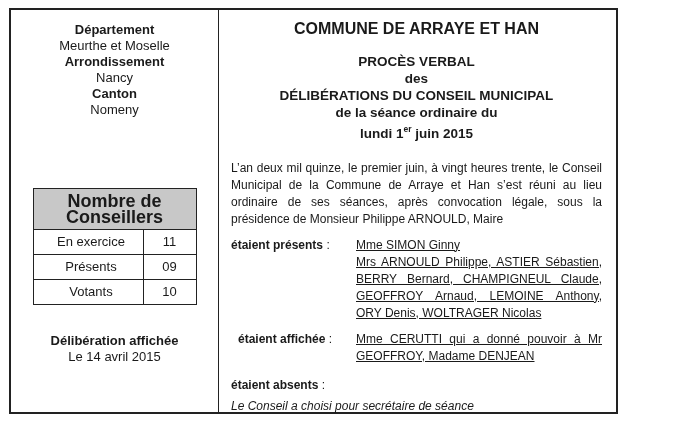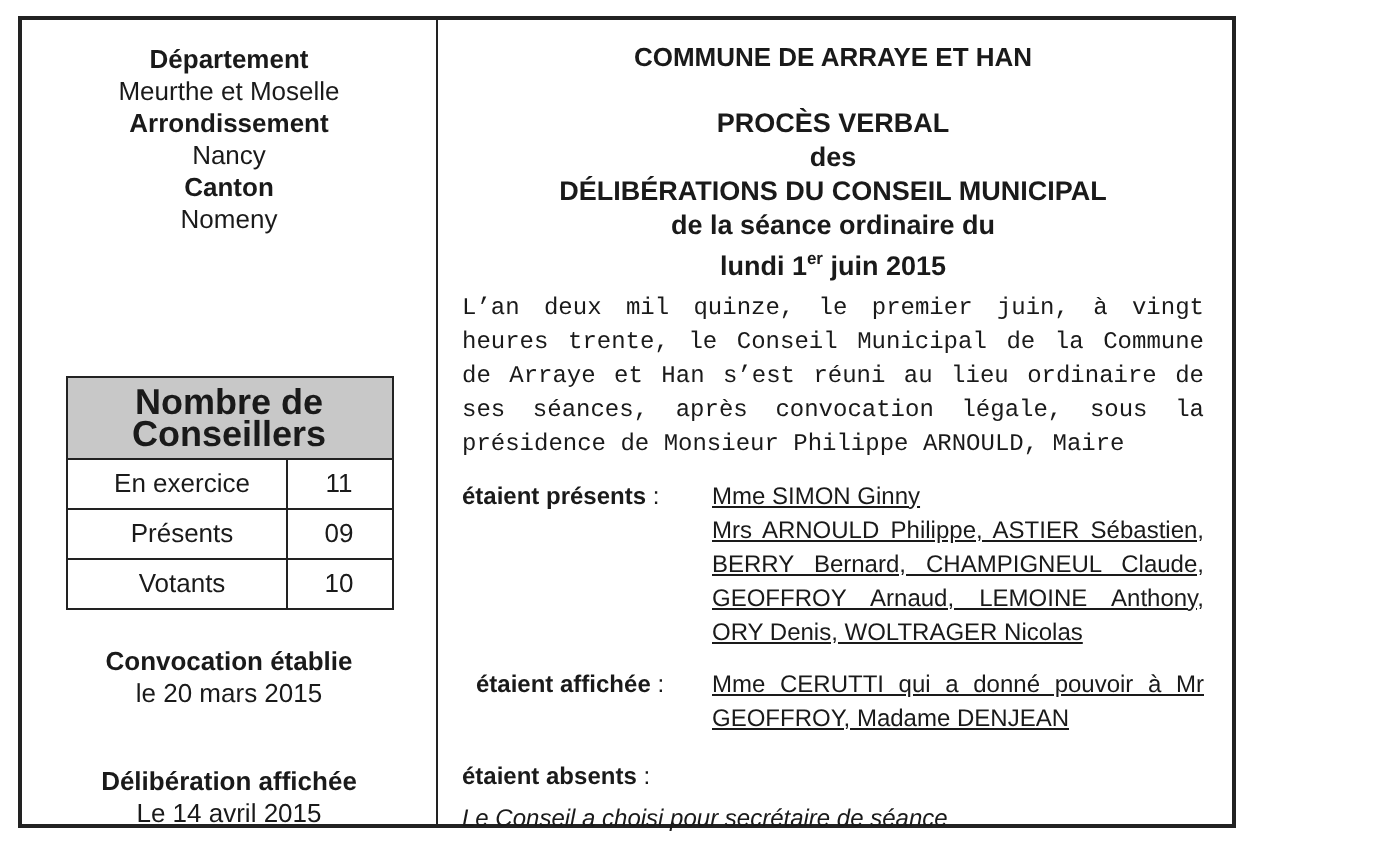"COMMUNE DE ARRAYE ET HAN" .commune-title { font-size: 13px -> 16px }
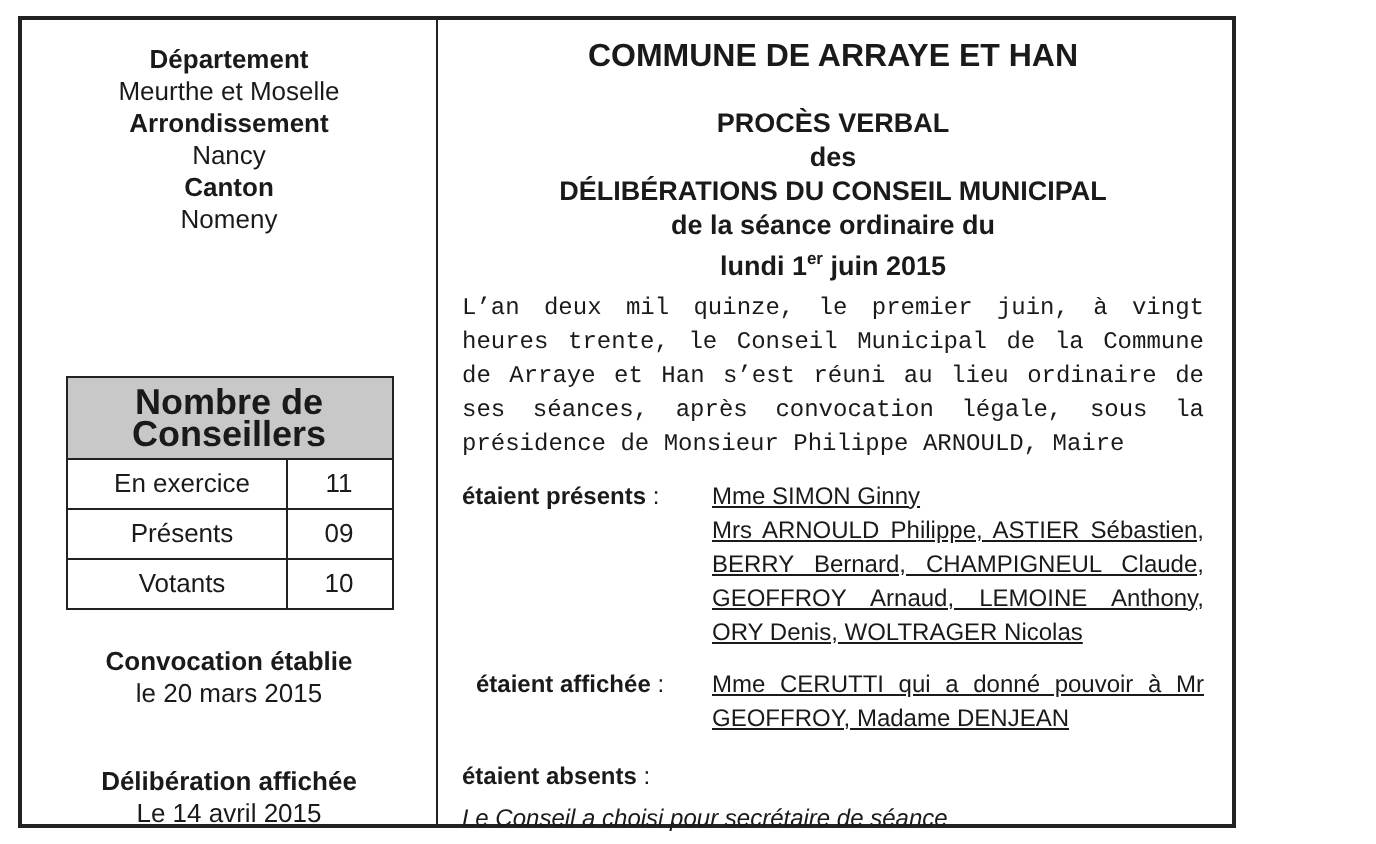"L’an deux mil quinze, le" .intro { font-family: Liberation Mono, monospace -> none; margin-top: 4px -> 18px }
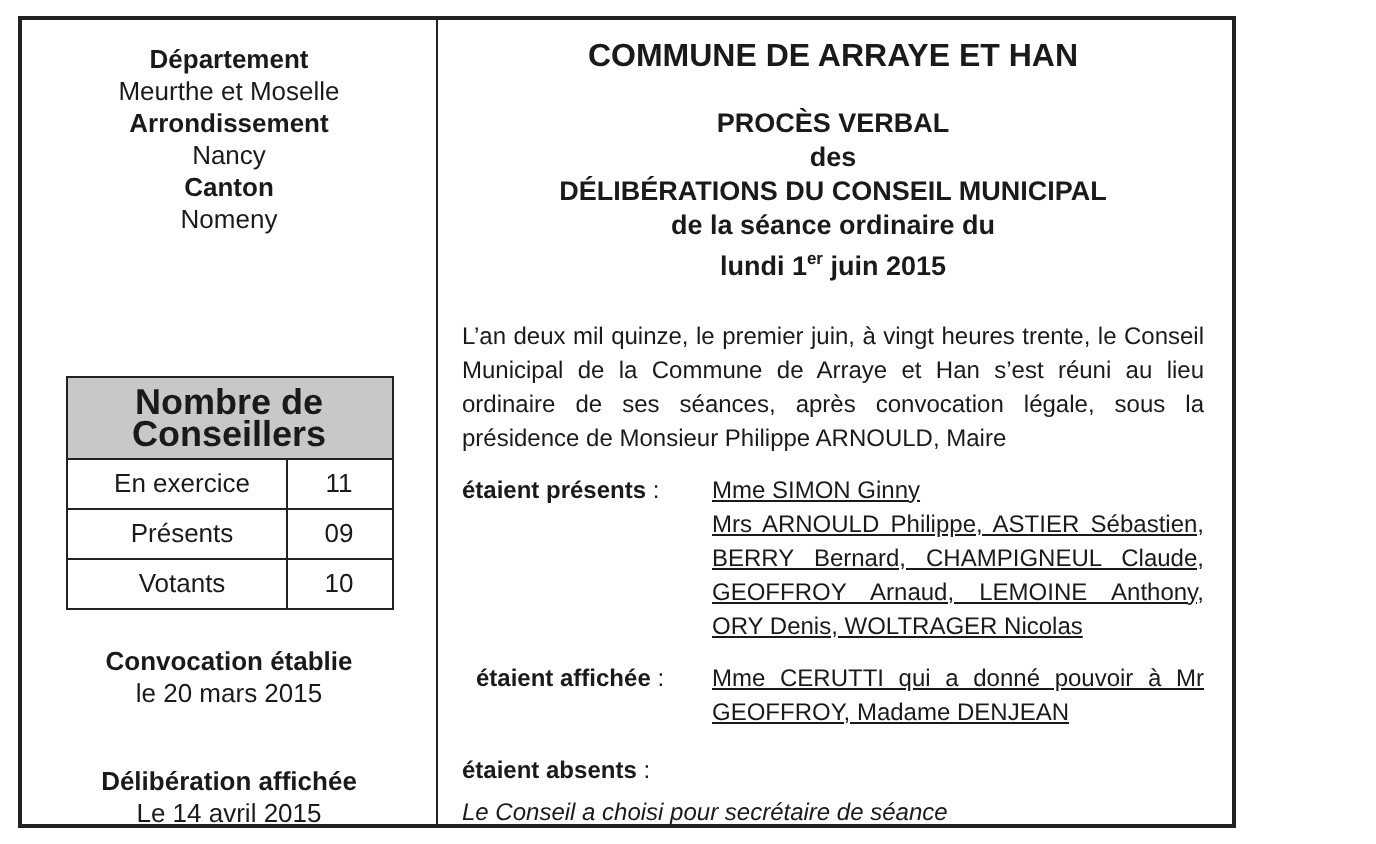"Convocation établie" div.conv-block { html: <div> <div>Convocation établie</div> <div>le 20 mars 2015</div> </div> -> none }
